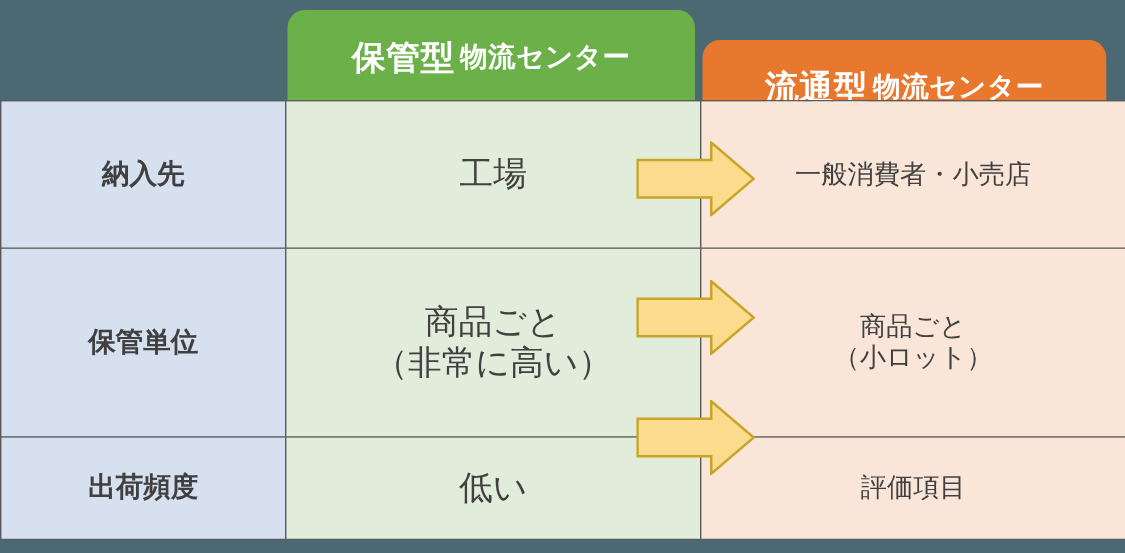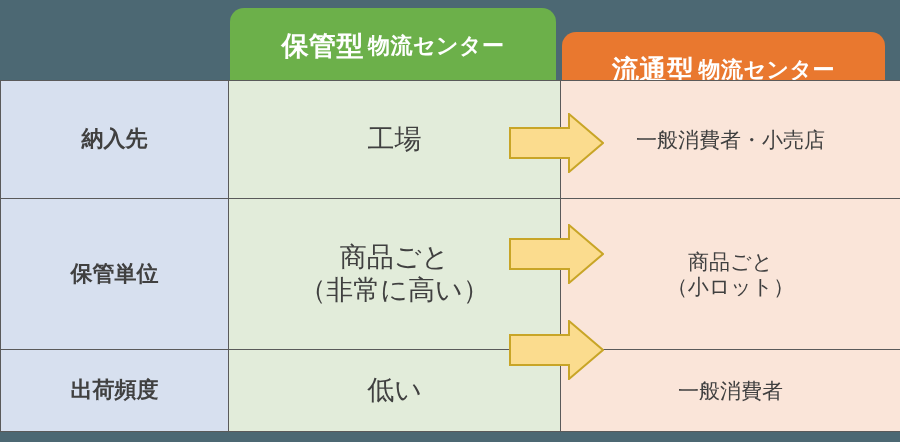"一般消費者" span.cell-line { text: 一般消費者 -> 評価項目 }
